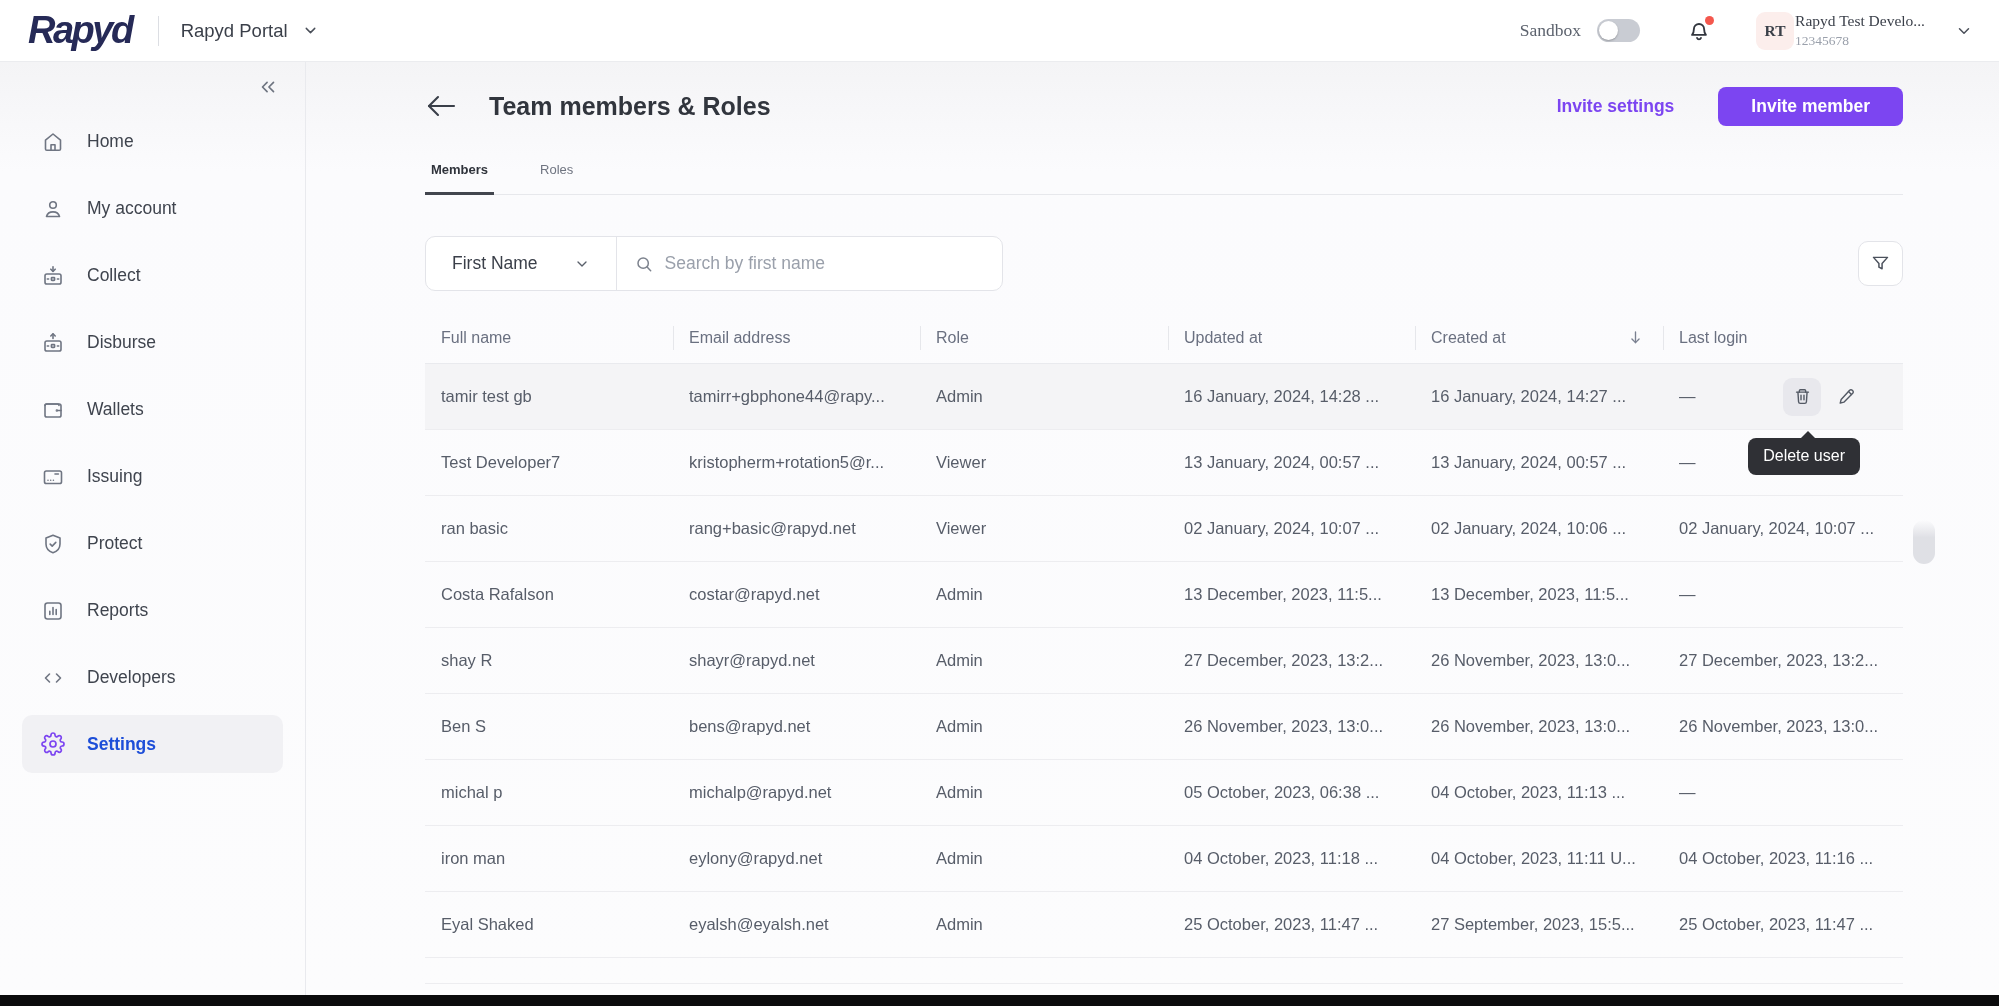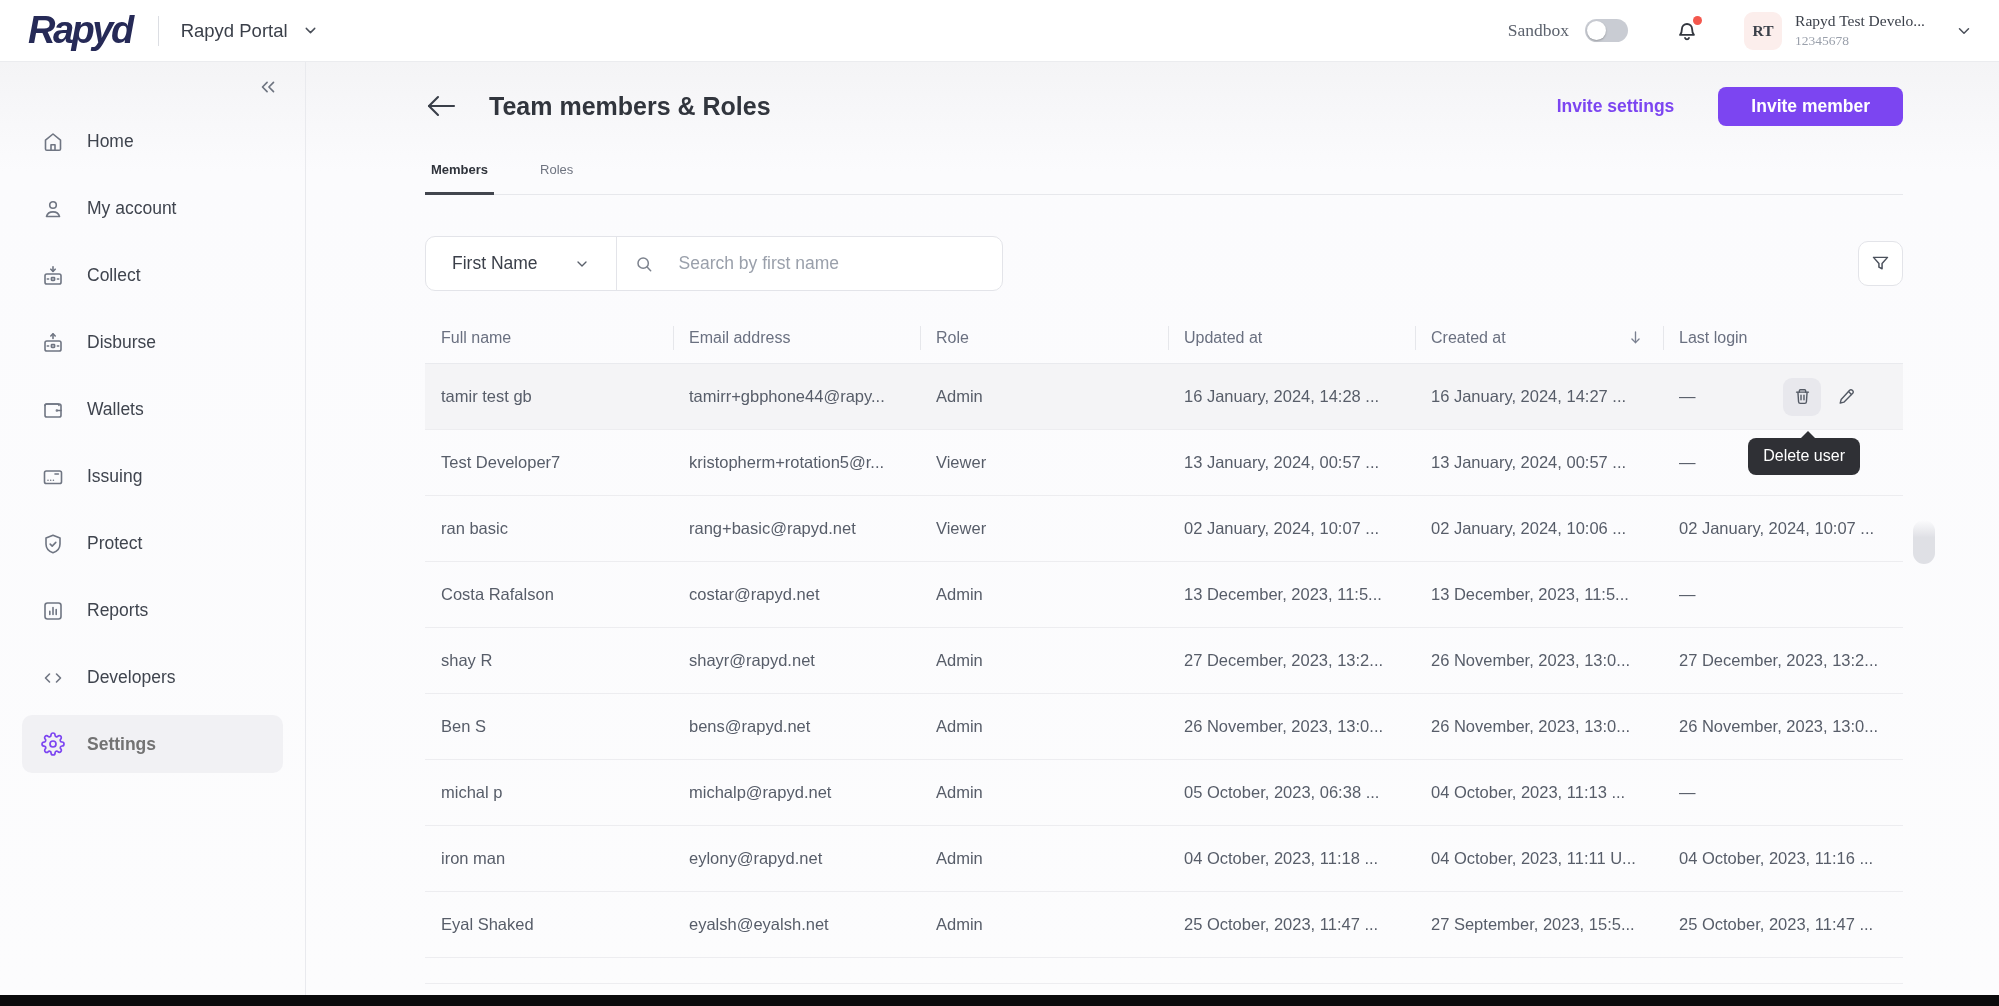"Rapyd Test Develo..." .account-meta { margin-left: 13px -> 1px }
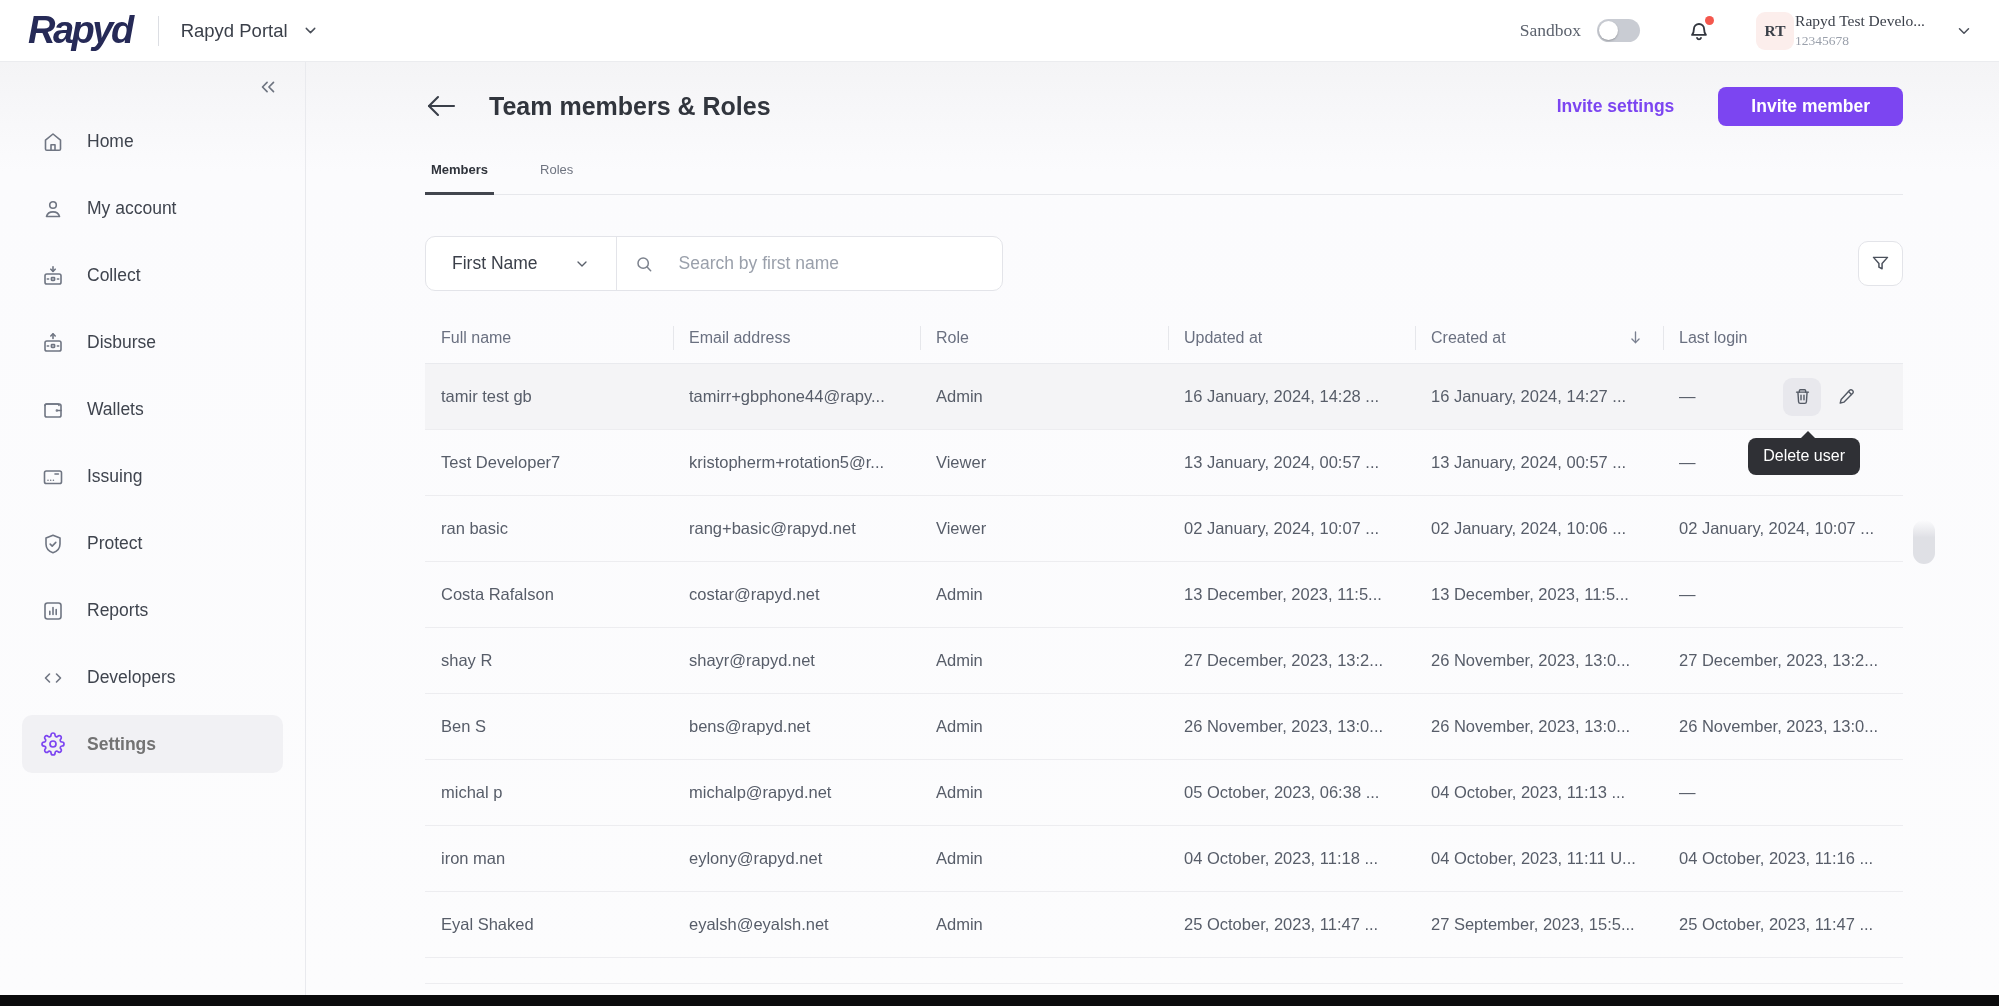"Search by first name" .search-box { gap: 25px -> 11px }
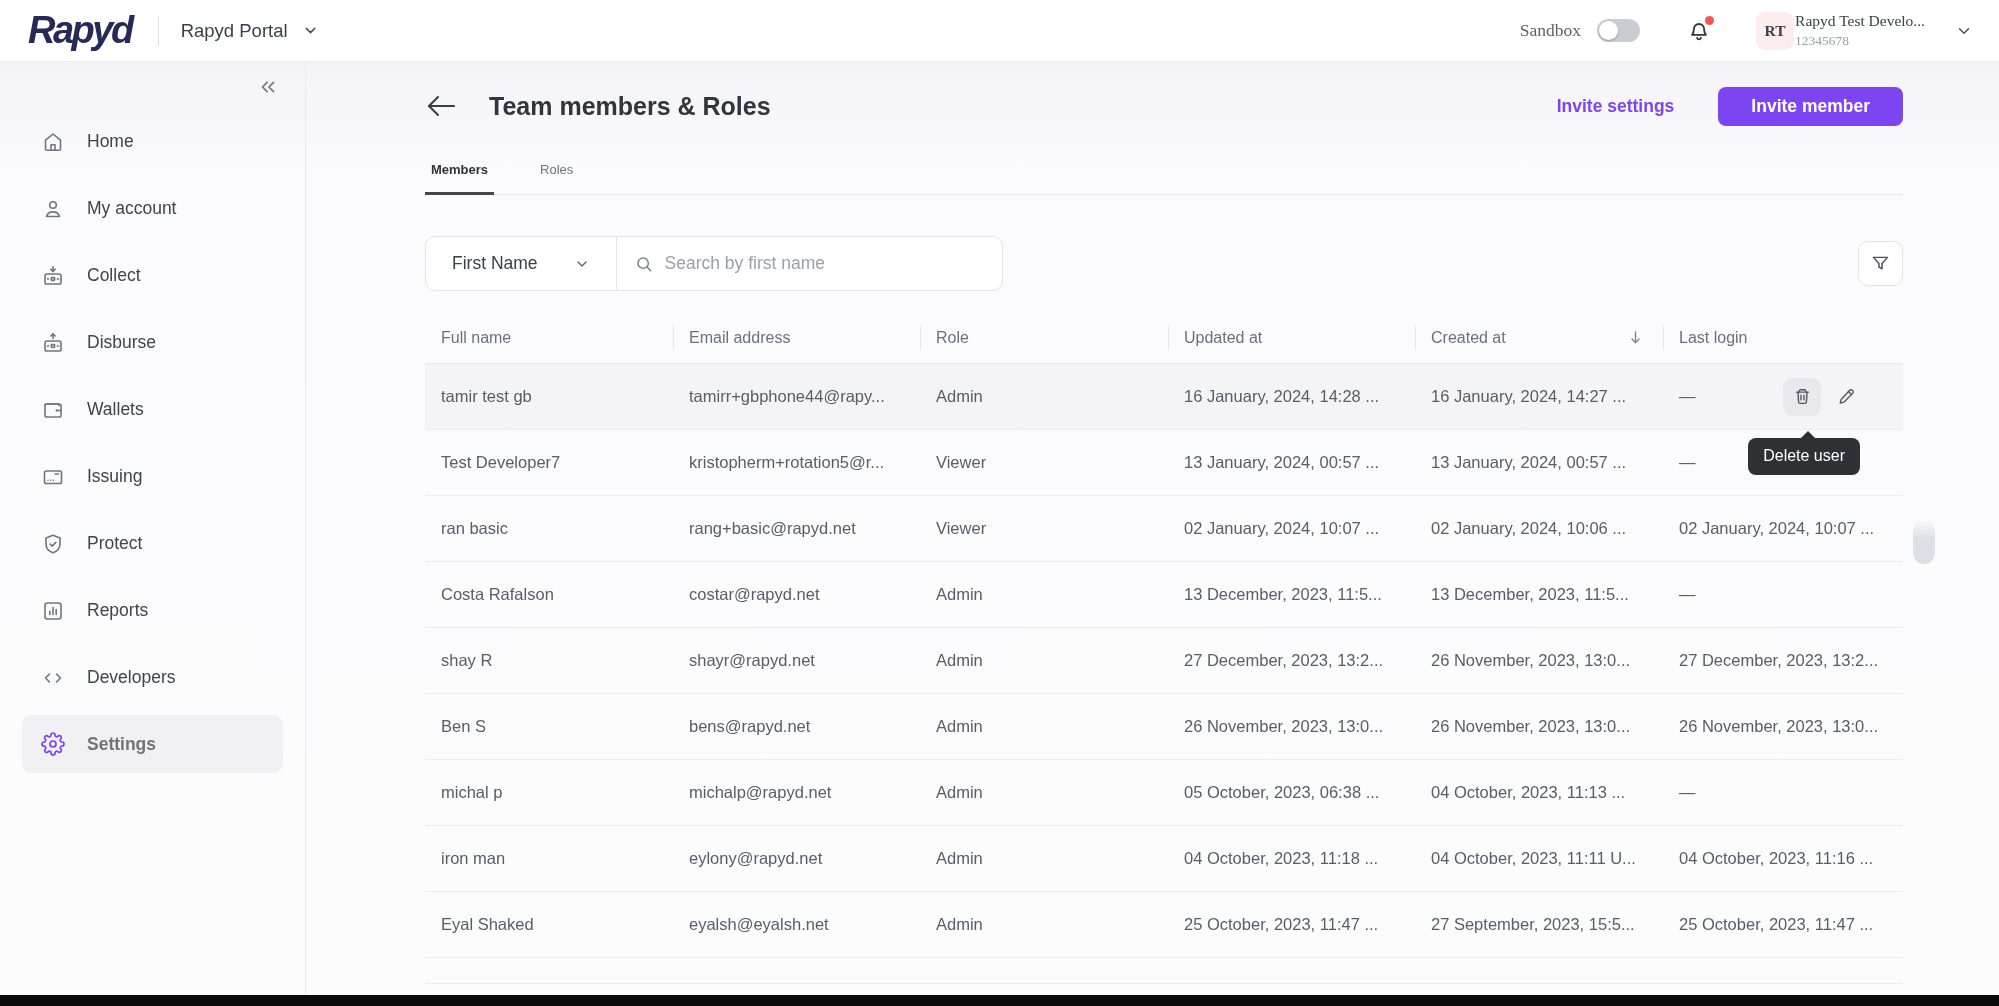"Settings" .side-item.active .side-label { color: #737373 -> #1d4ed8 }
